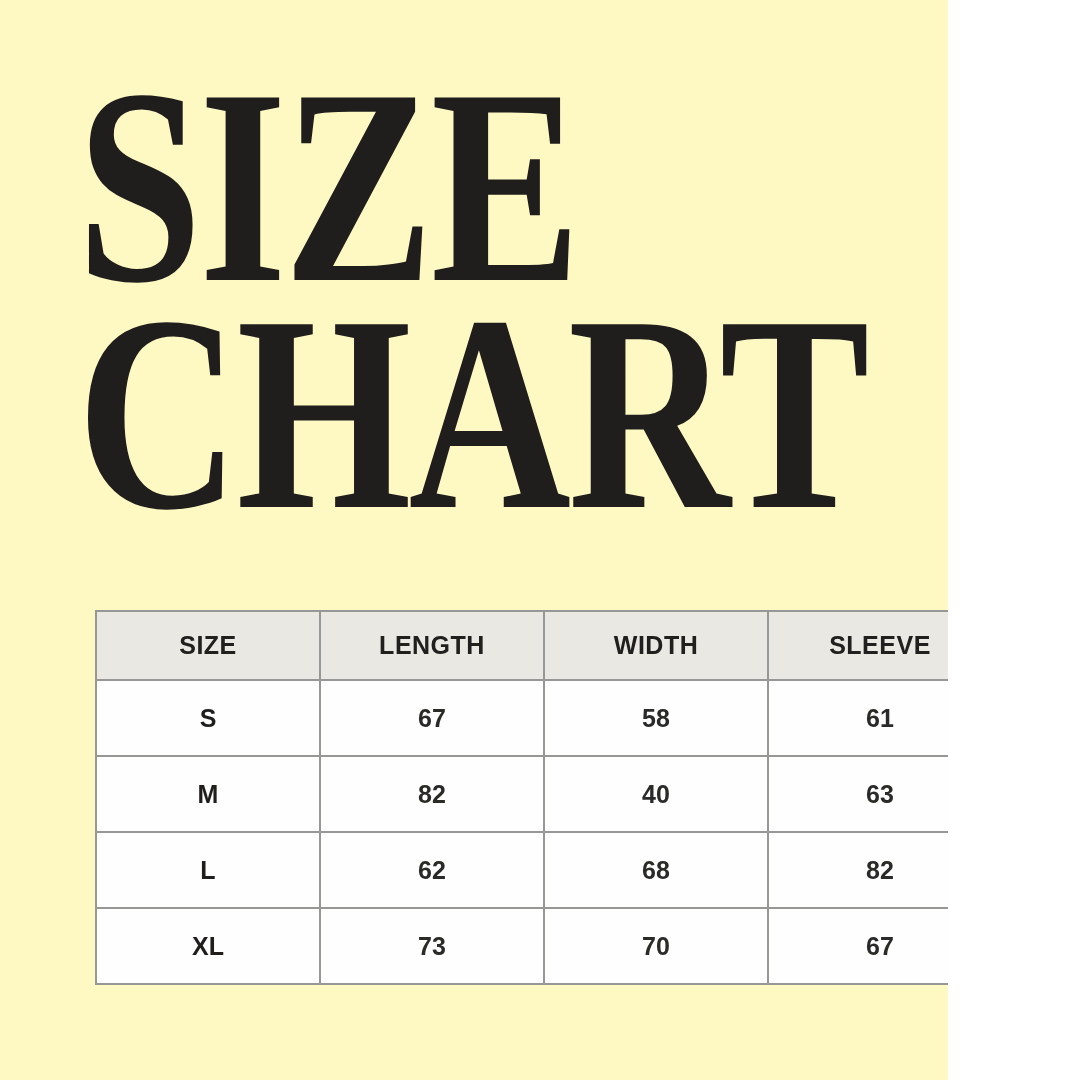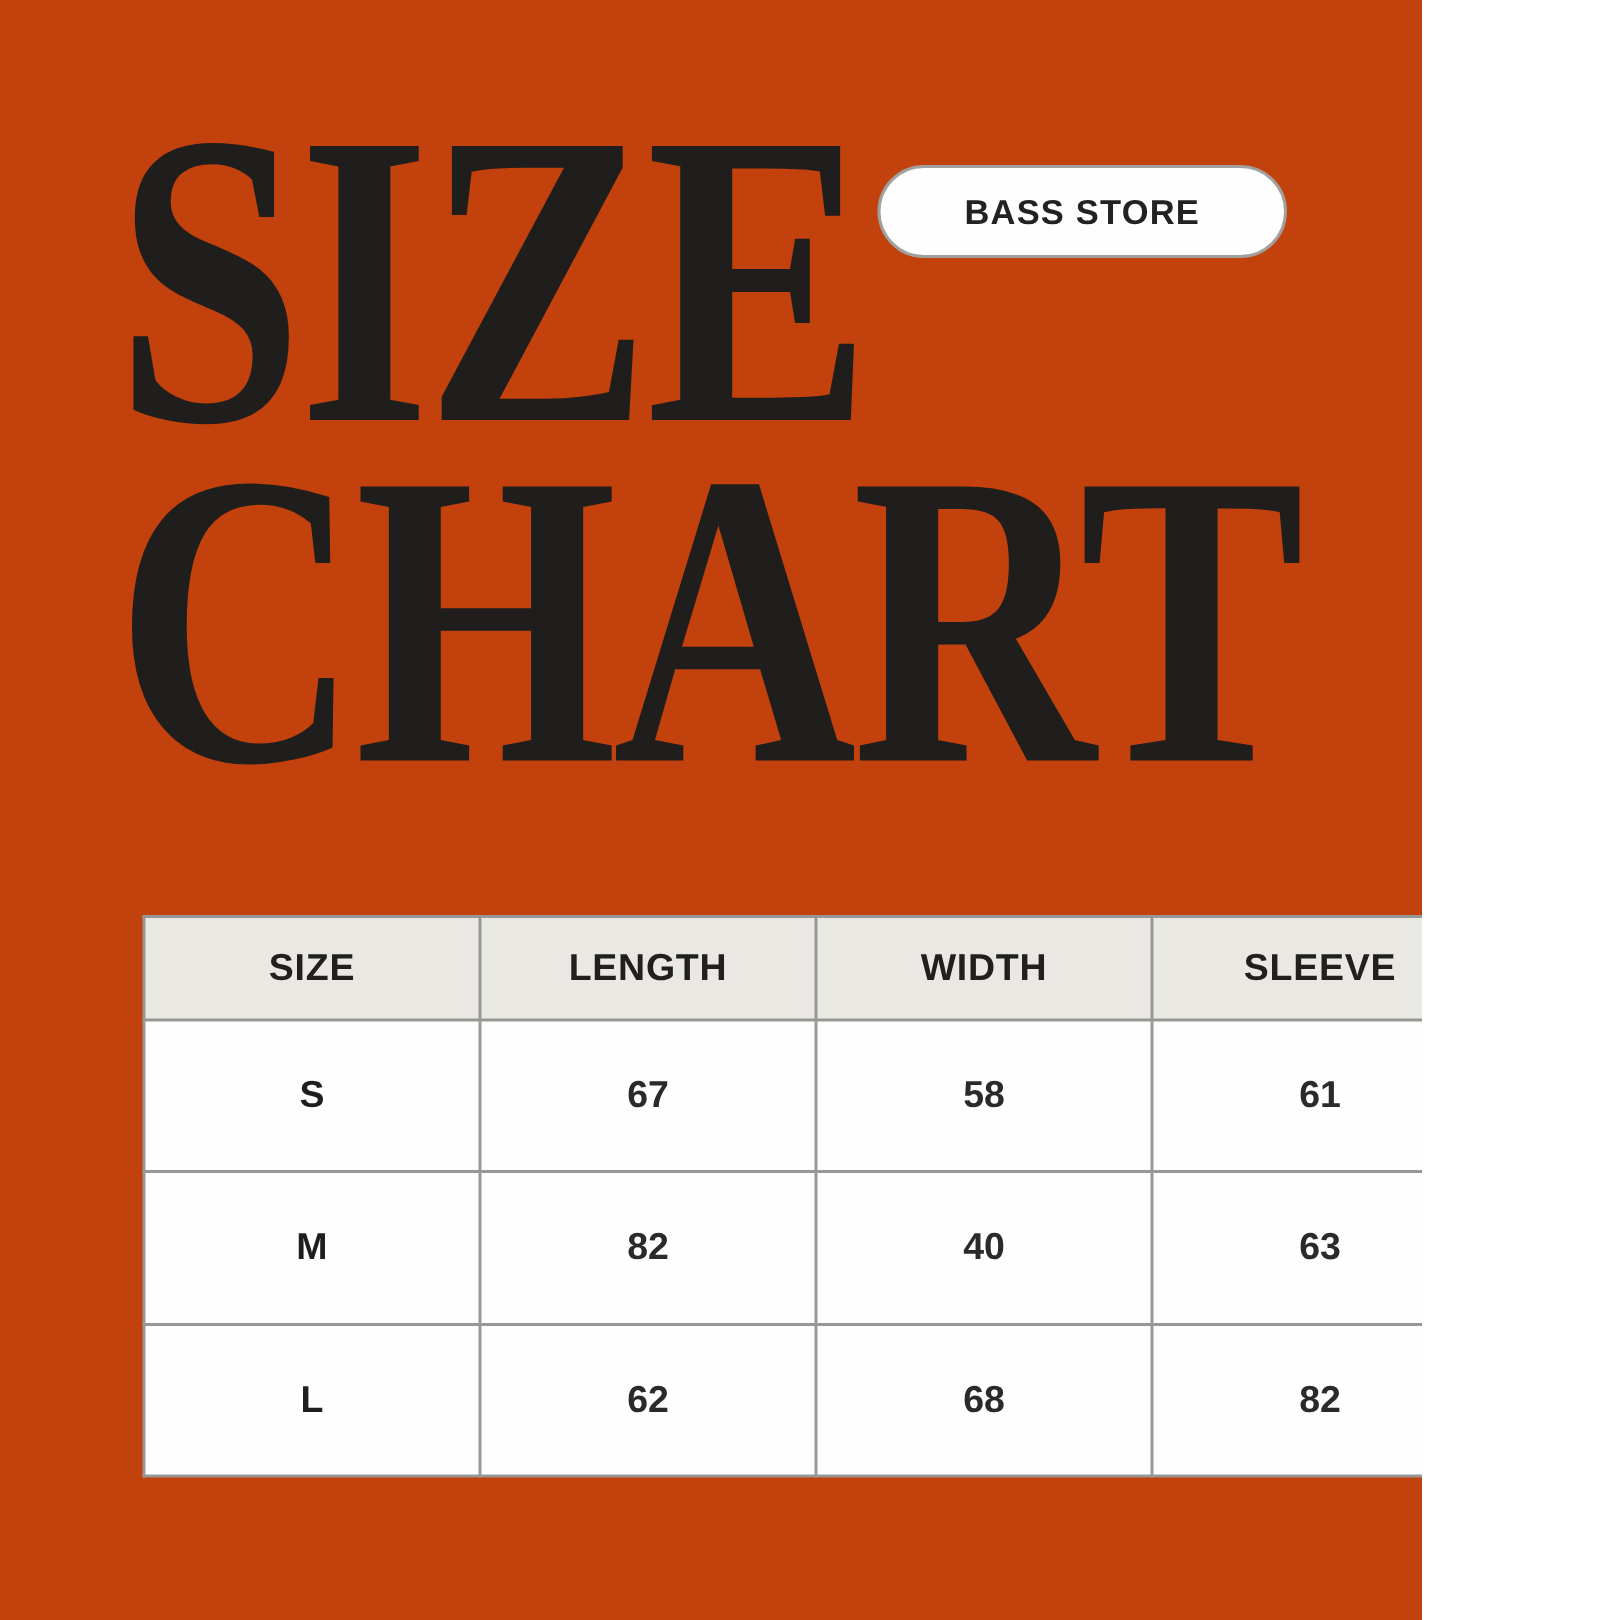"SIZE" .canvas { background: #c2410c -> #fef9c3 }
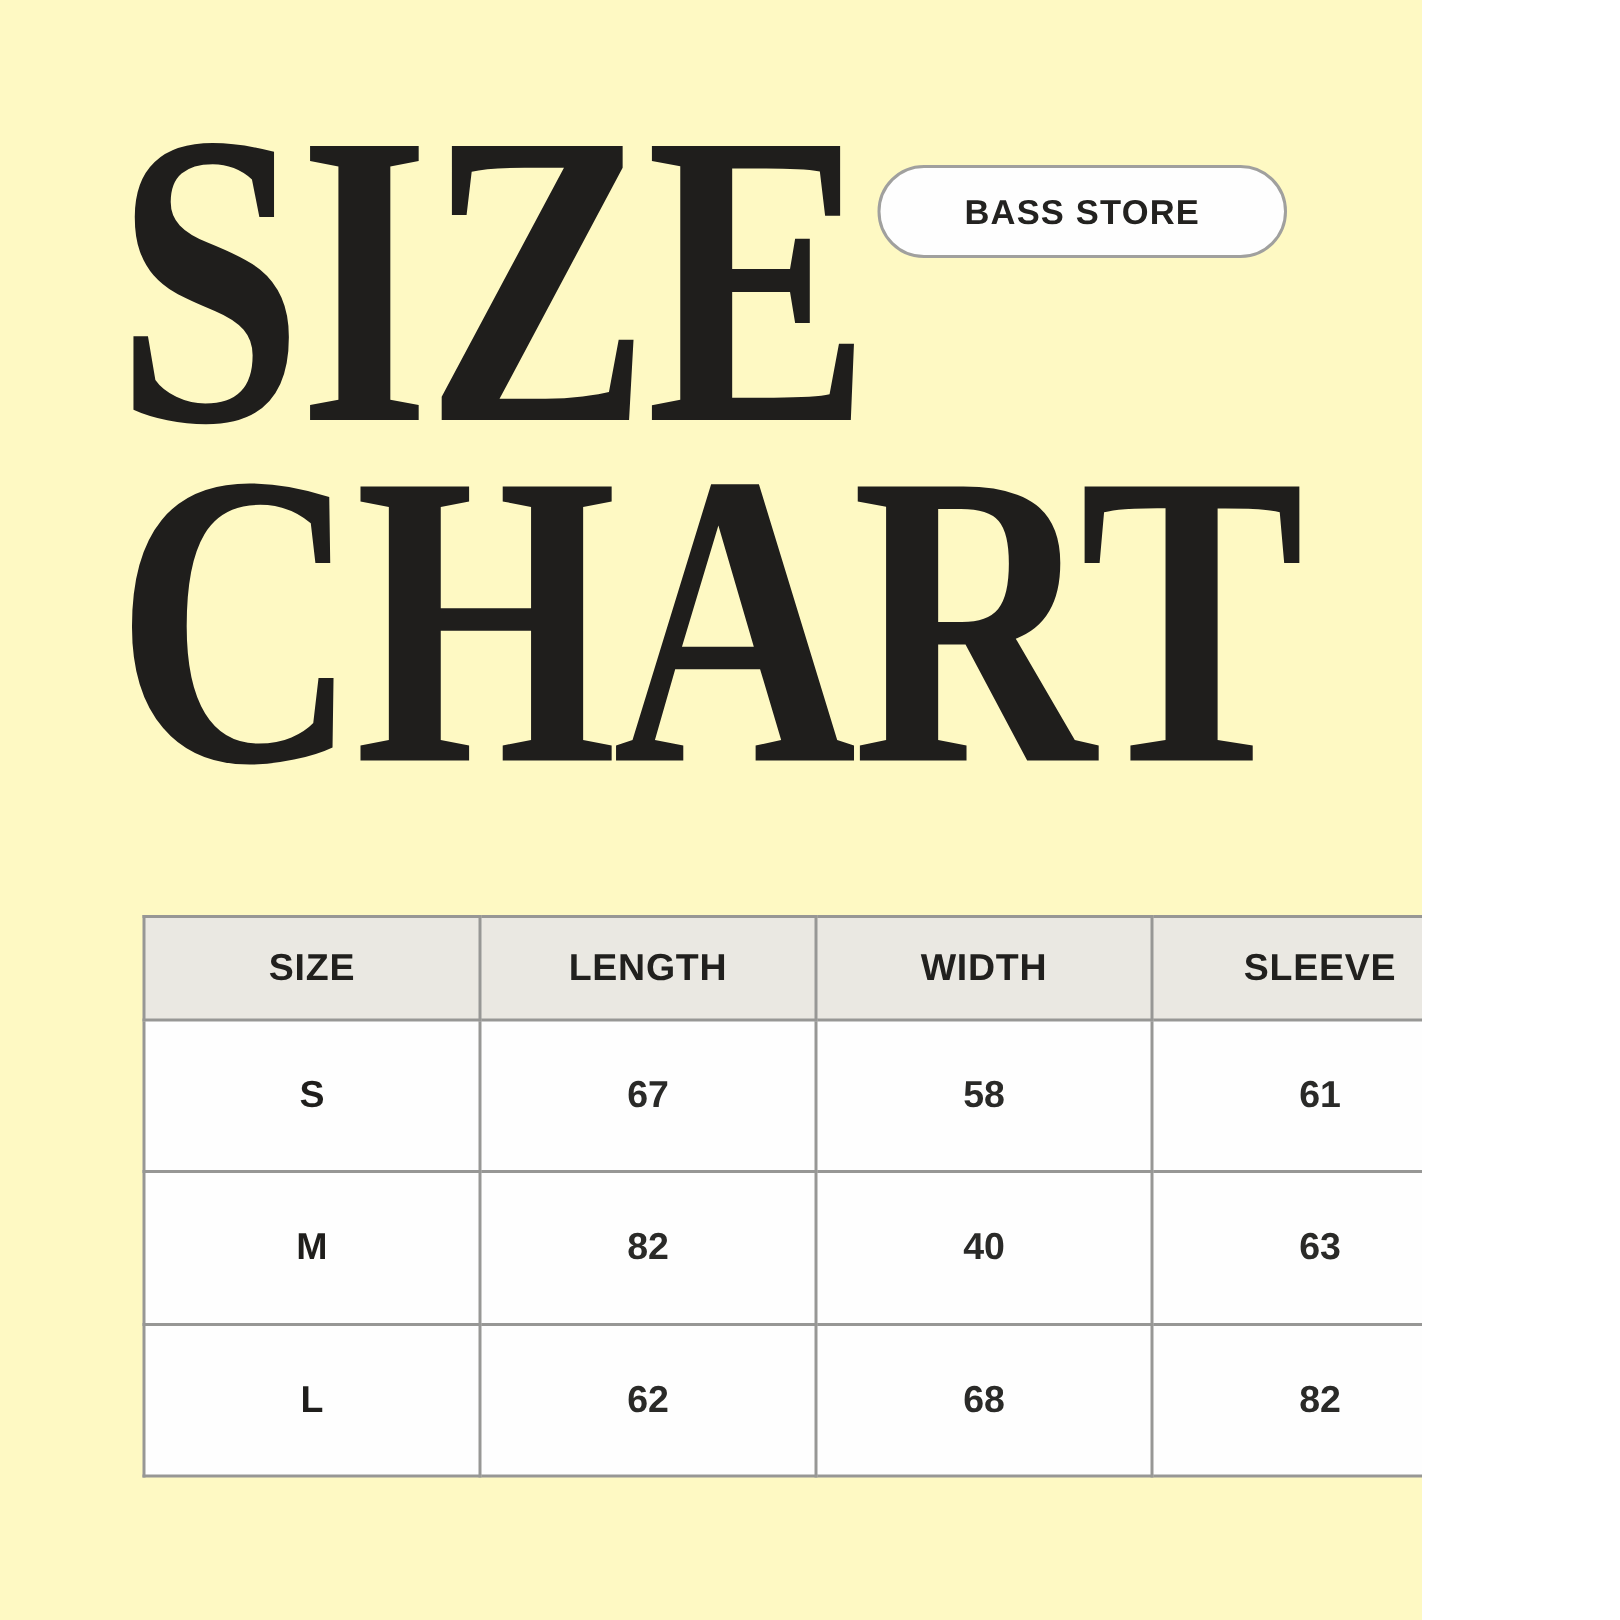"BASS STORE" div.badge { html: <div> <span>BASS STORE</span> </div> -> none }
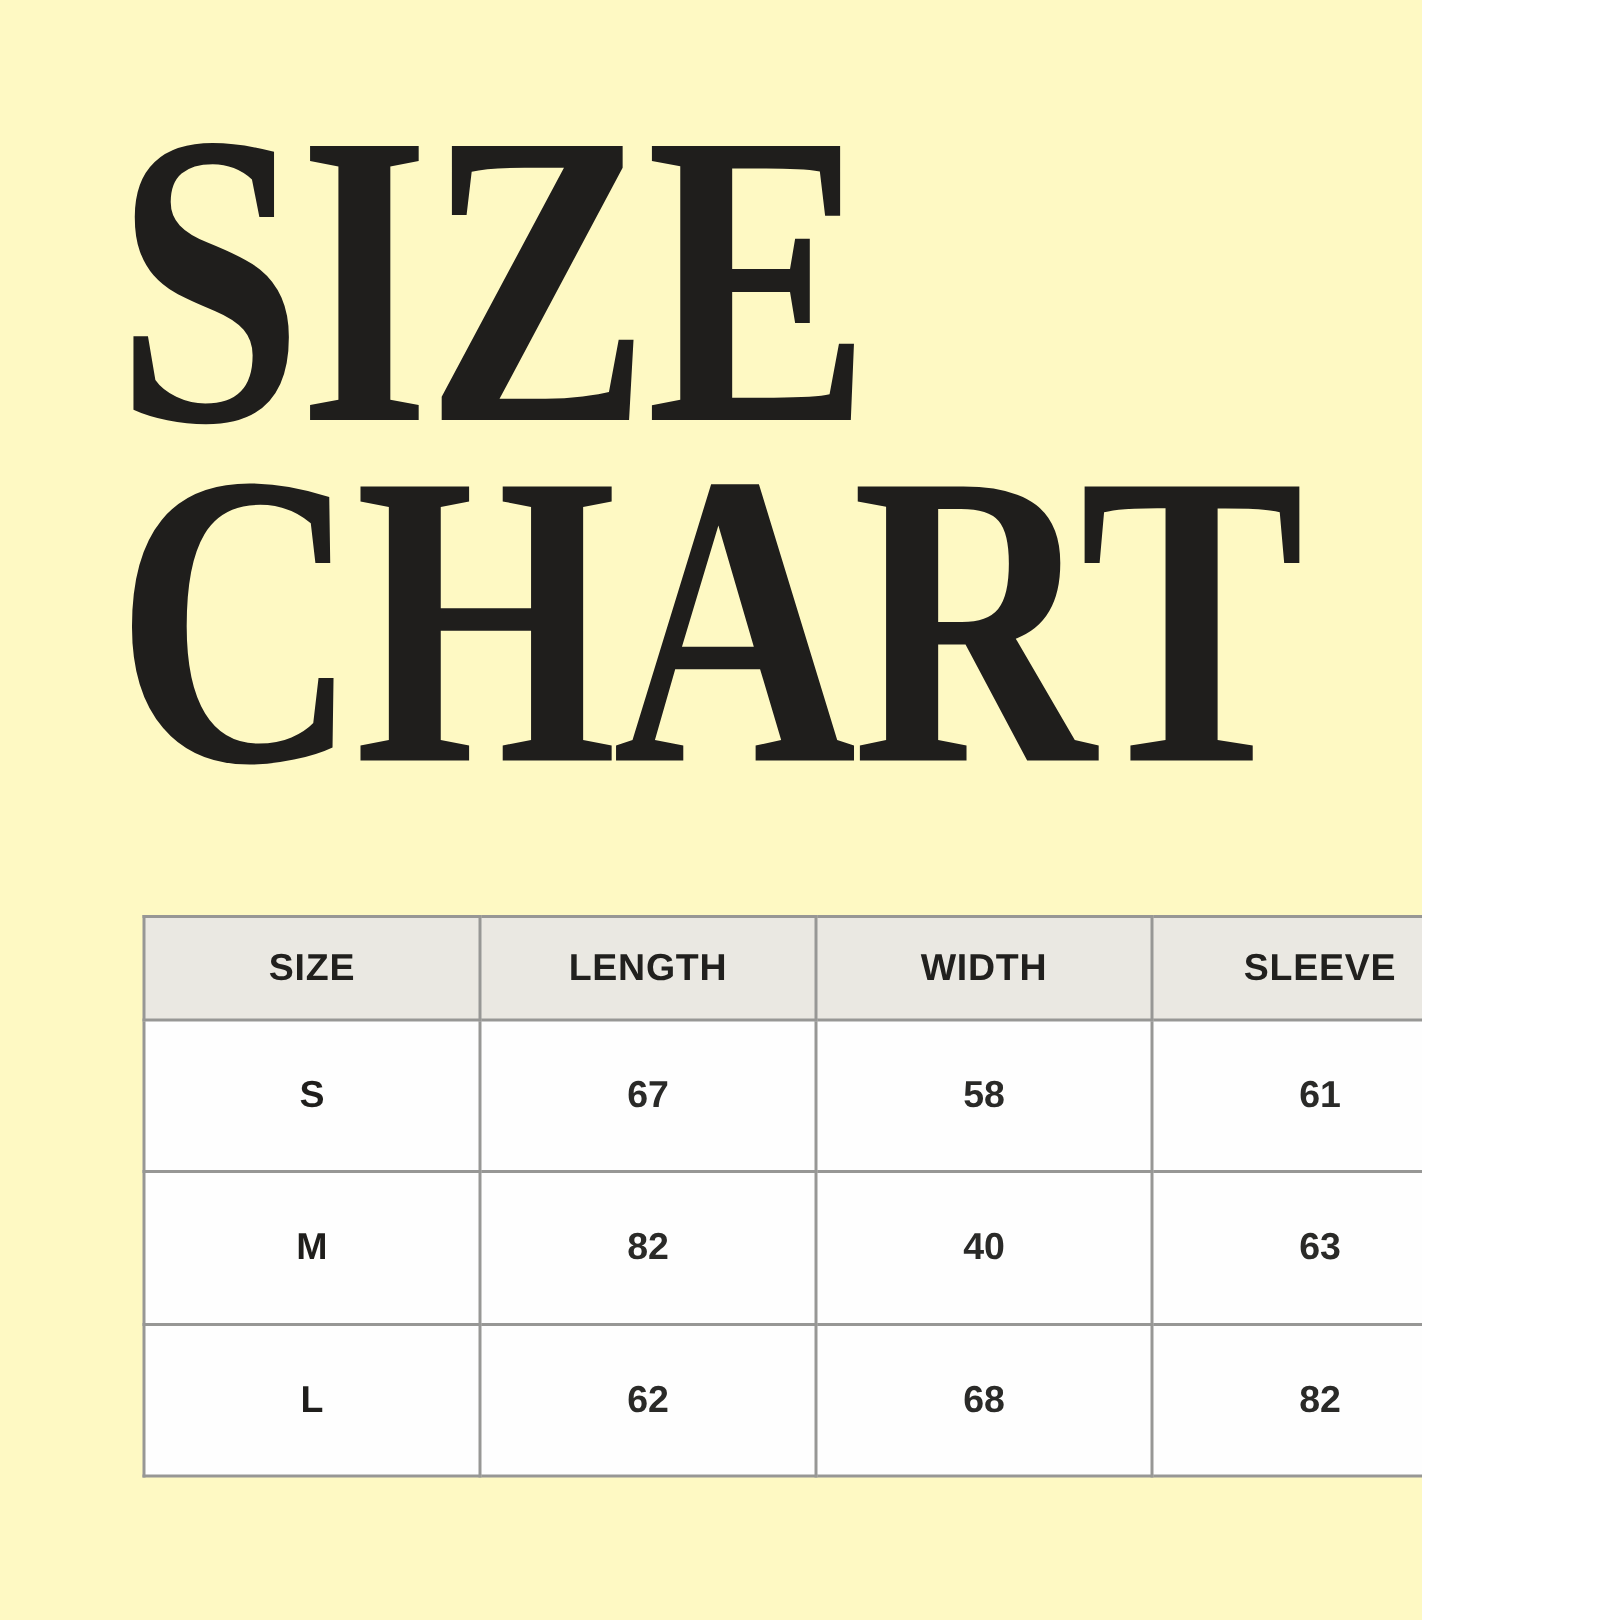"XL" tr { html: none -> <tr> <td>XL</td> <td>73</td> <td>70</td> <td>67</td> </tr> }
